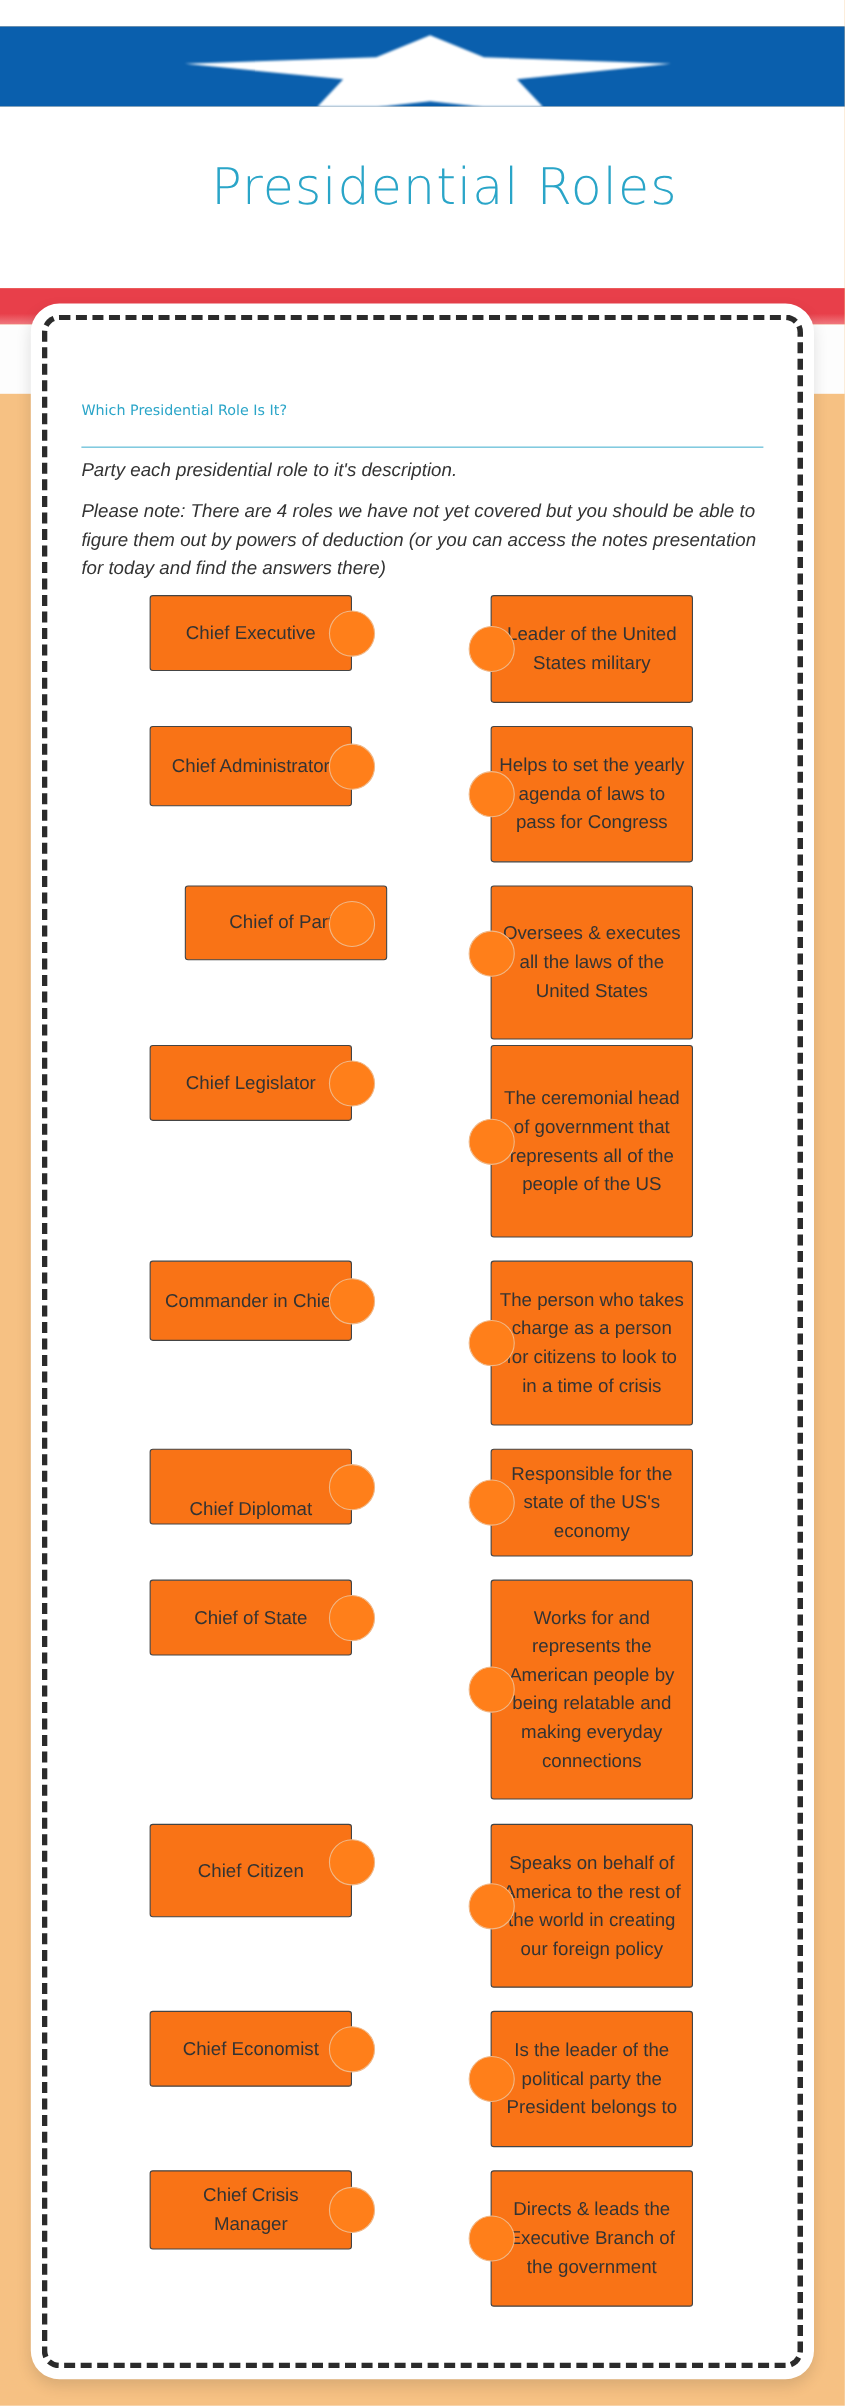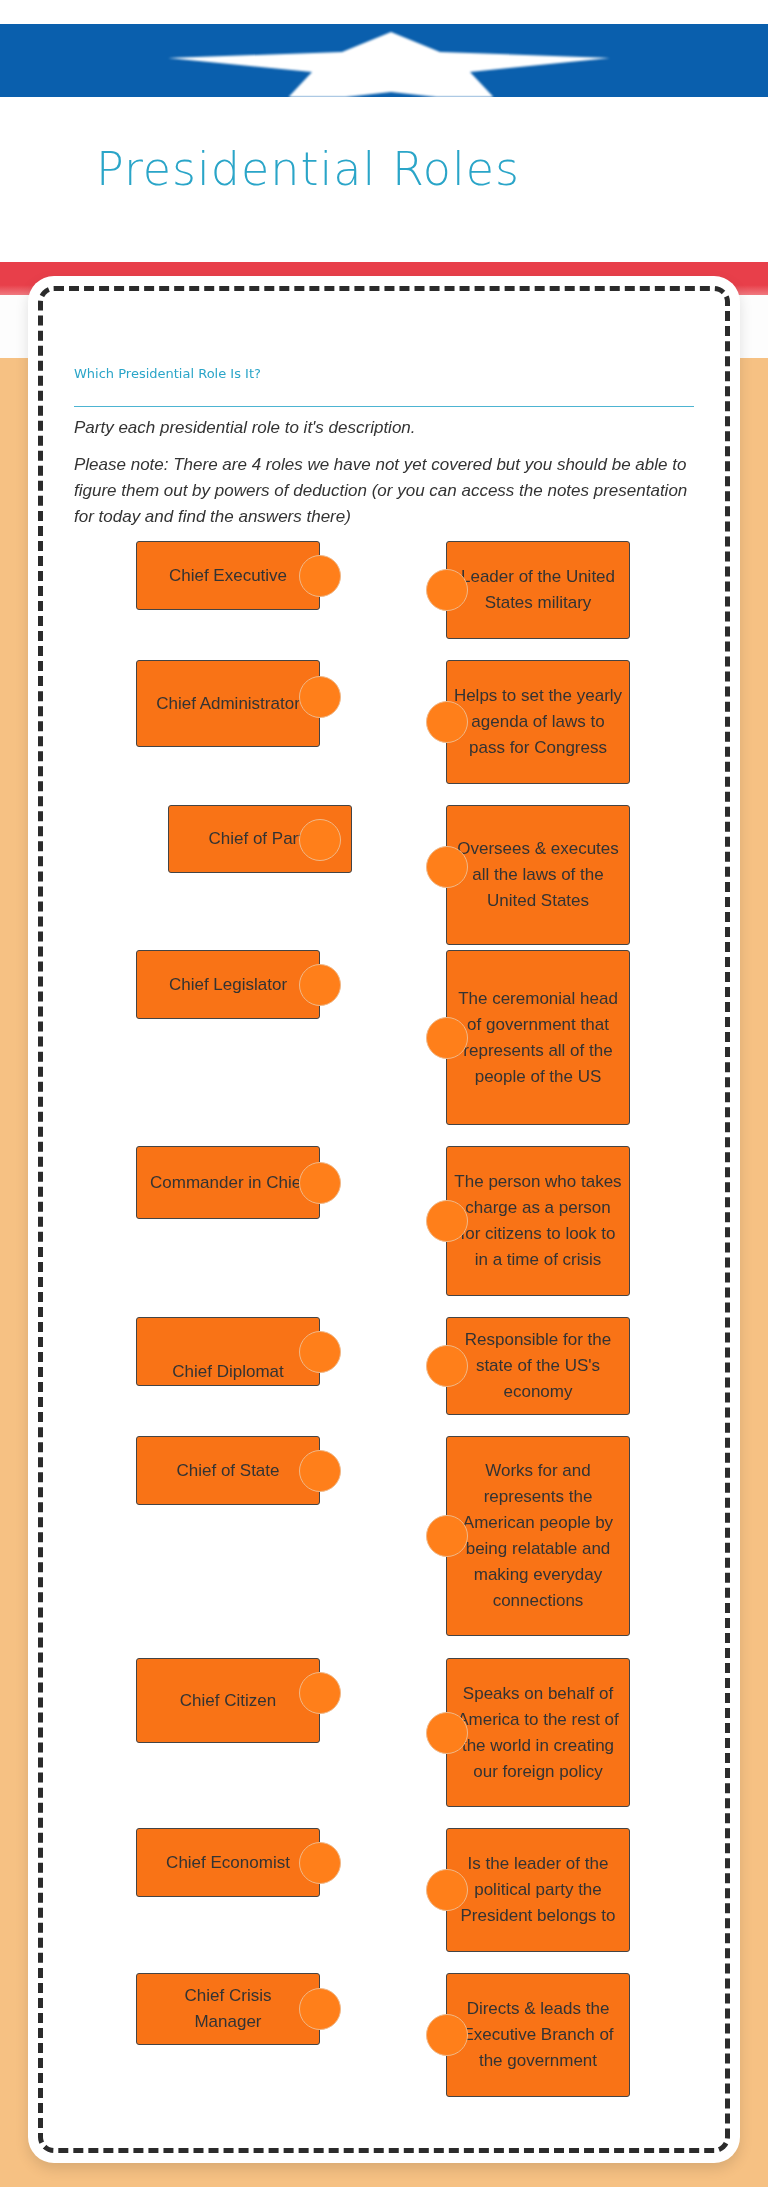"Presidential Roles" .page-title { text-align: center -> right }
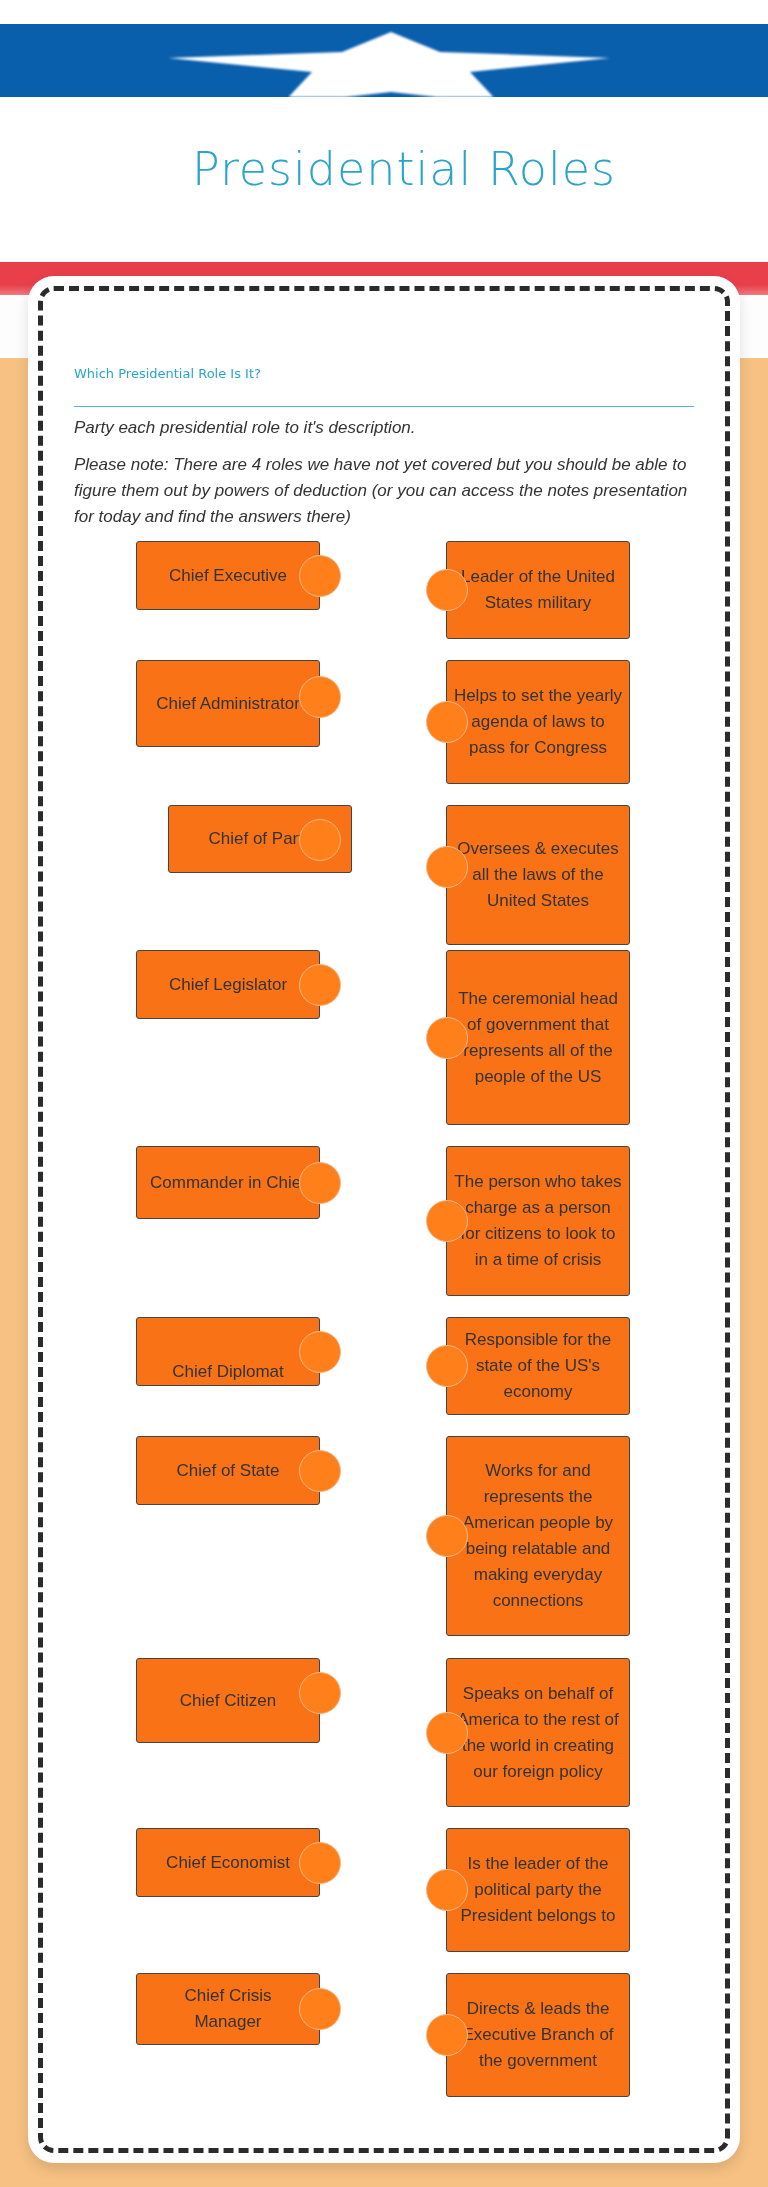"Chief Administrator" div.box { height: 87px -> 73px }
